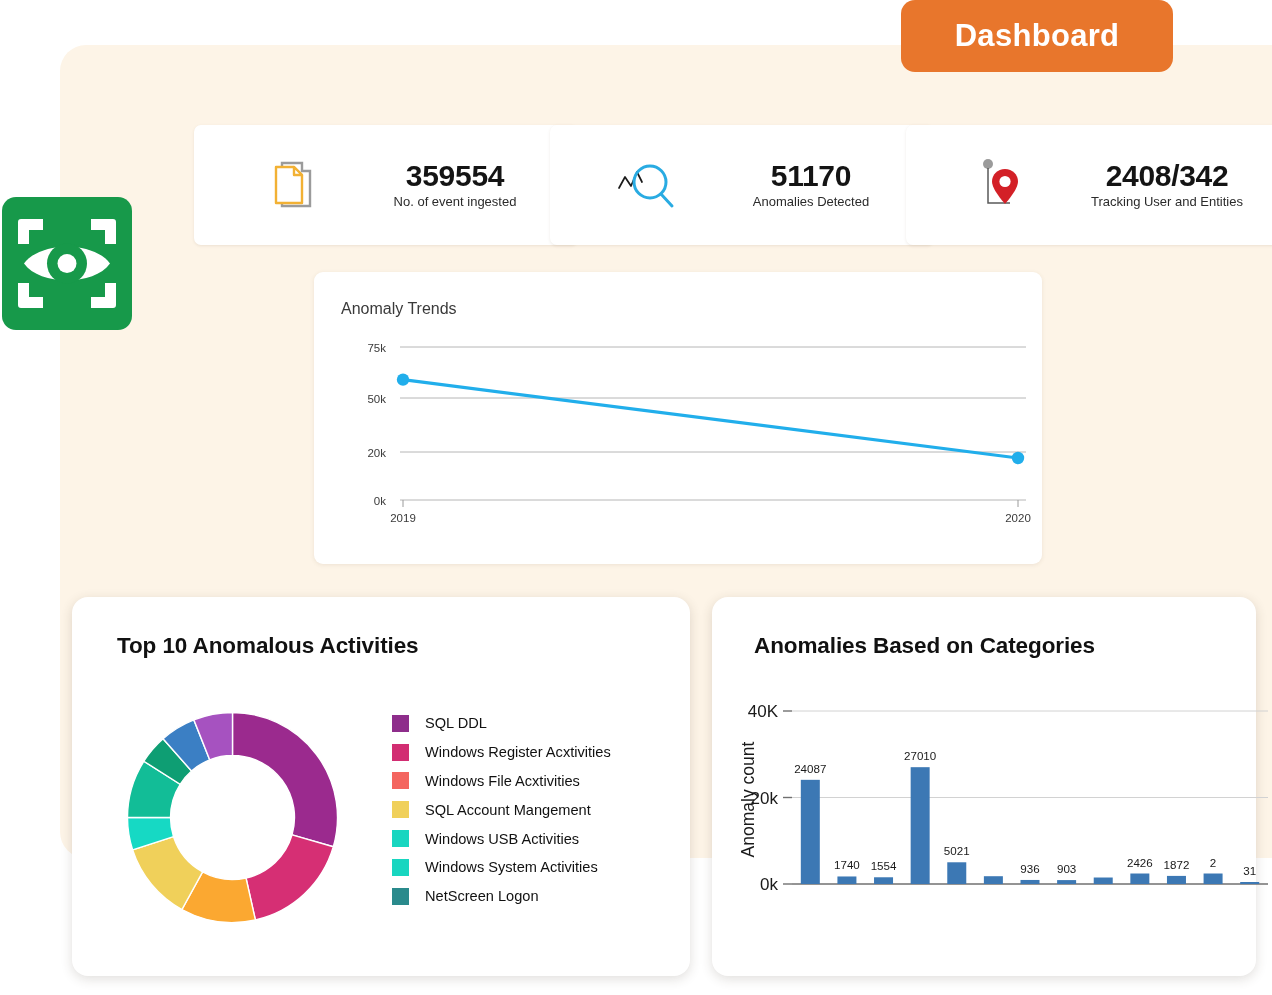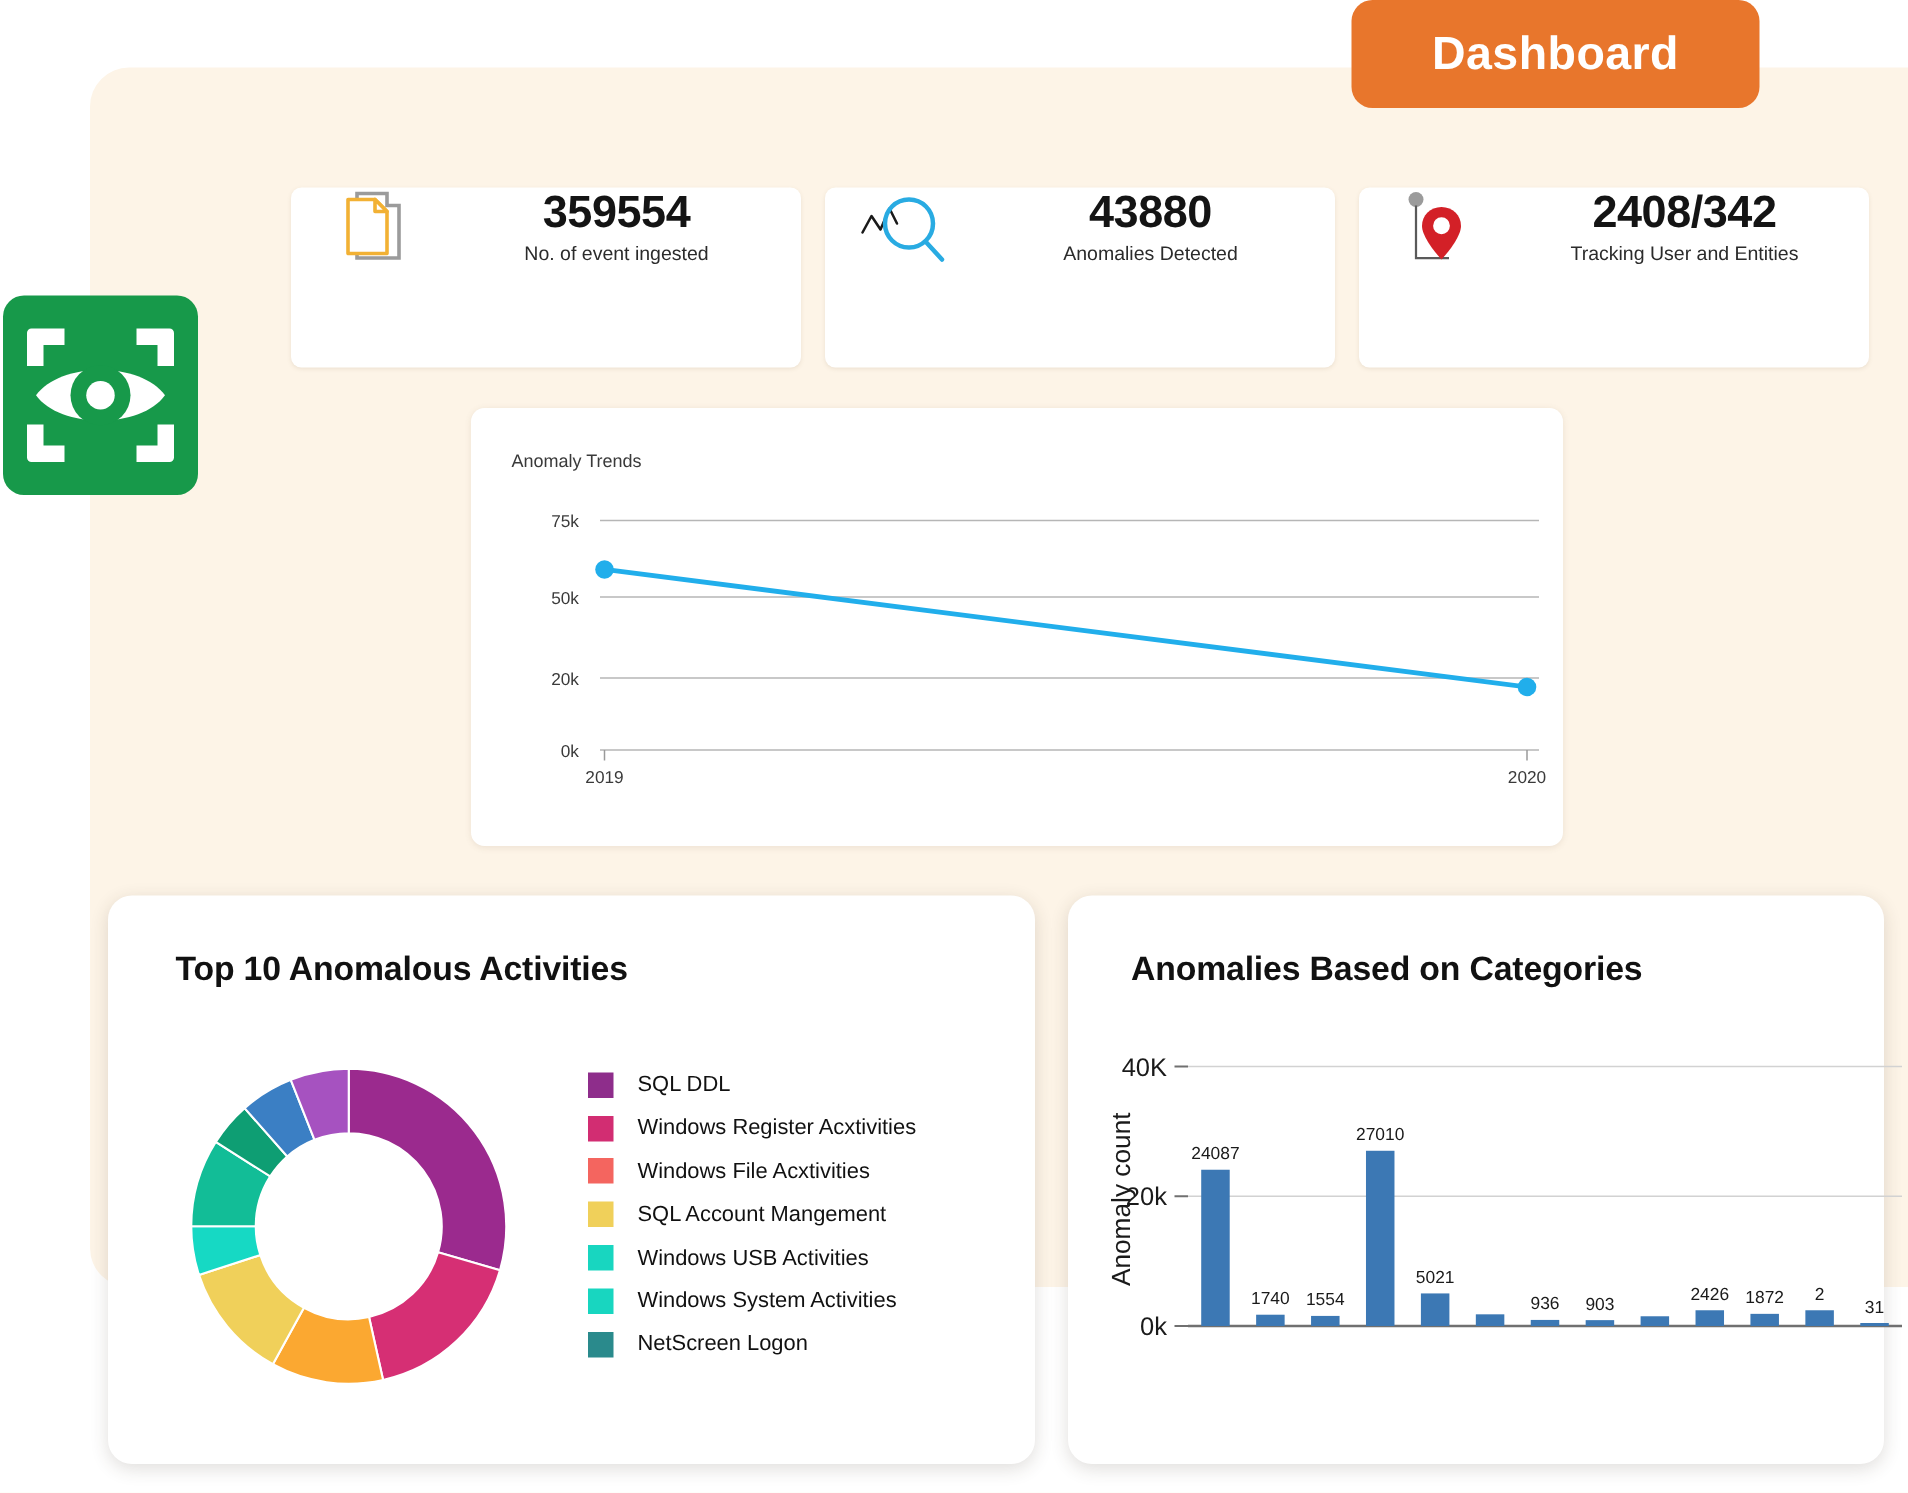"359554" .kpi-card { align-items: flex-start -> center; padding-left: none -> 44px }
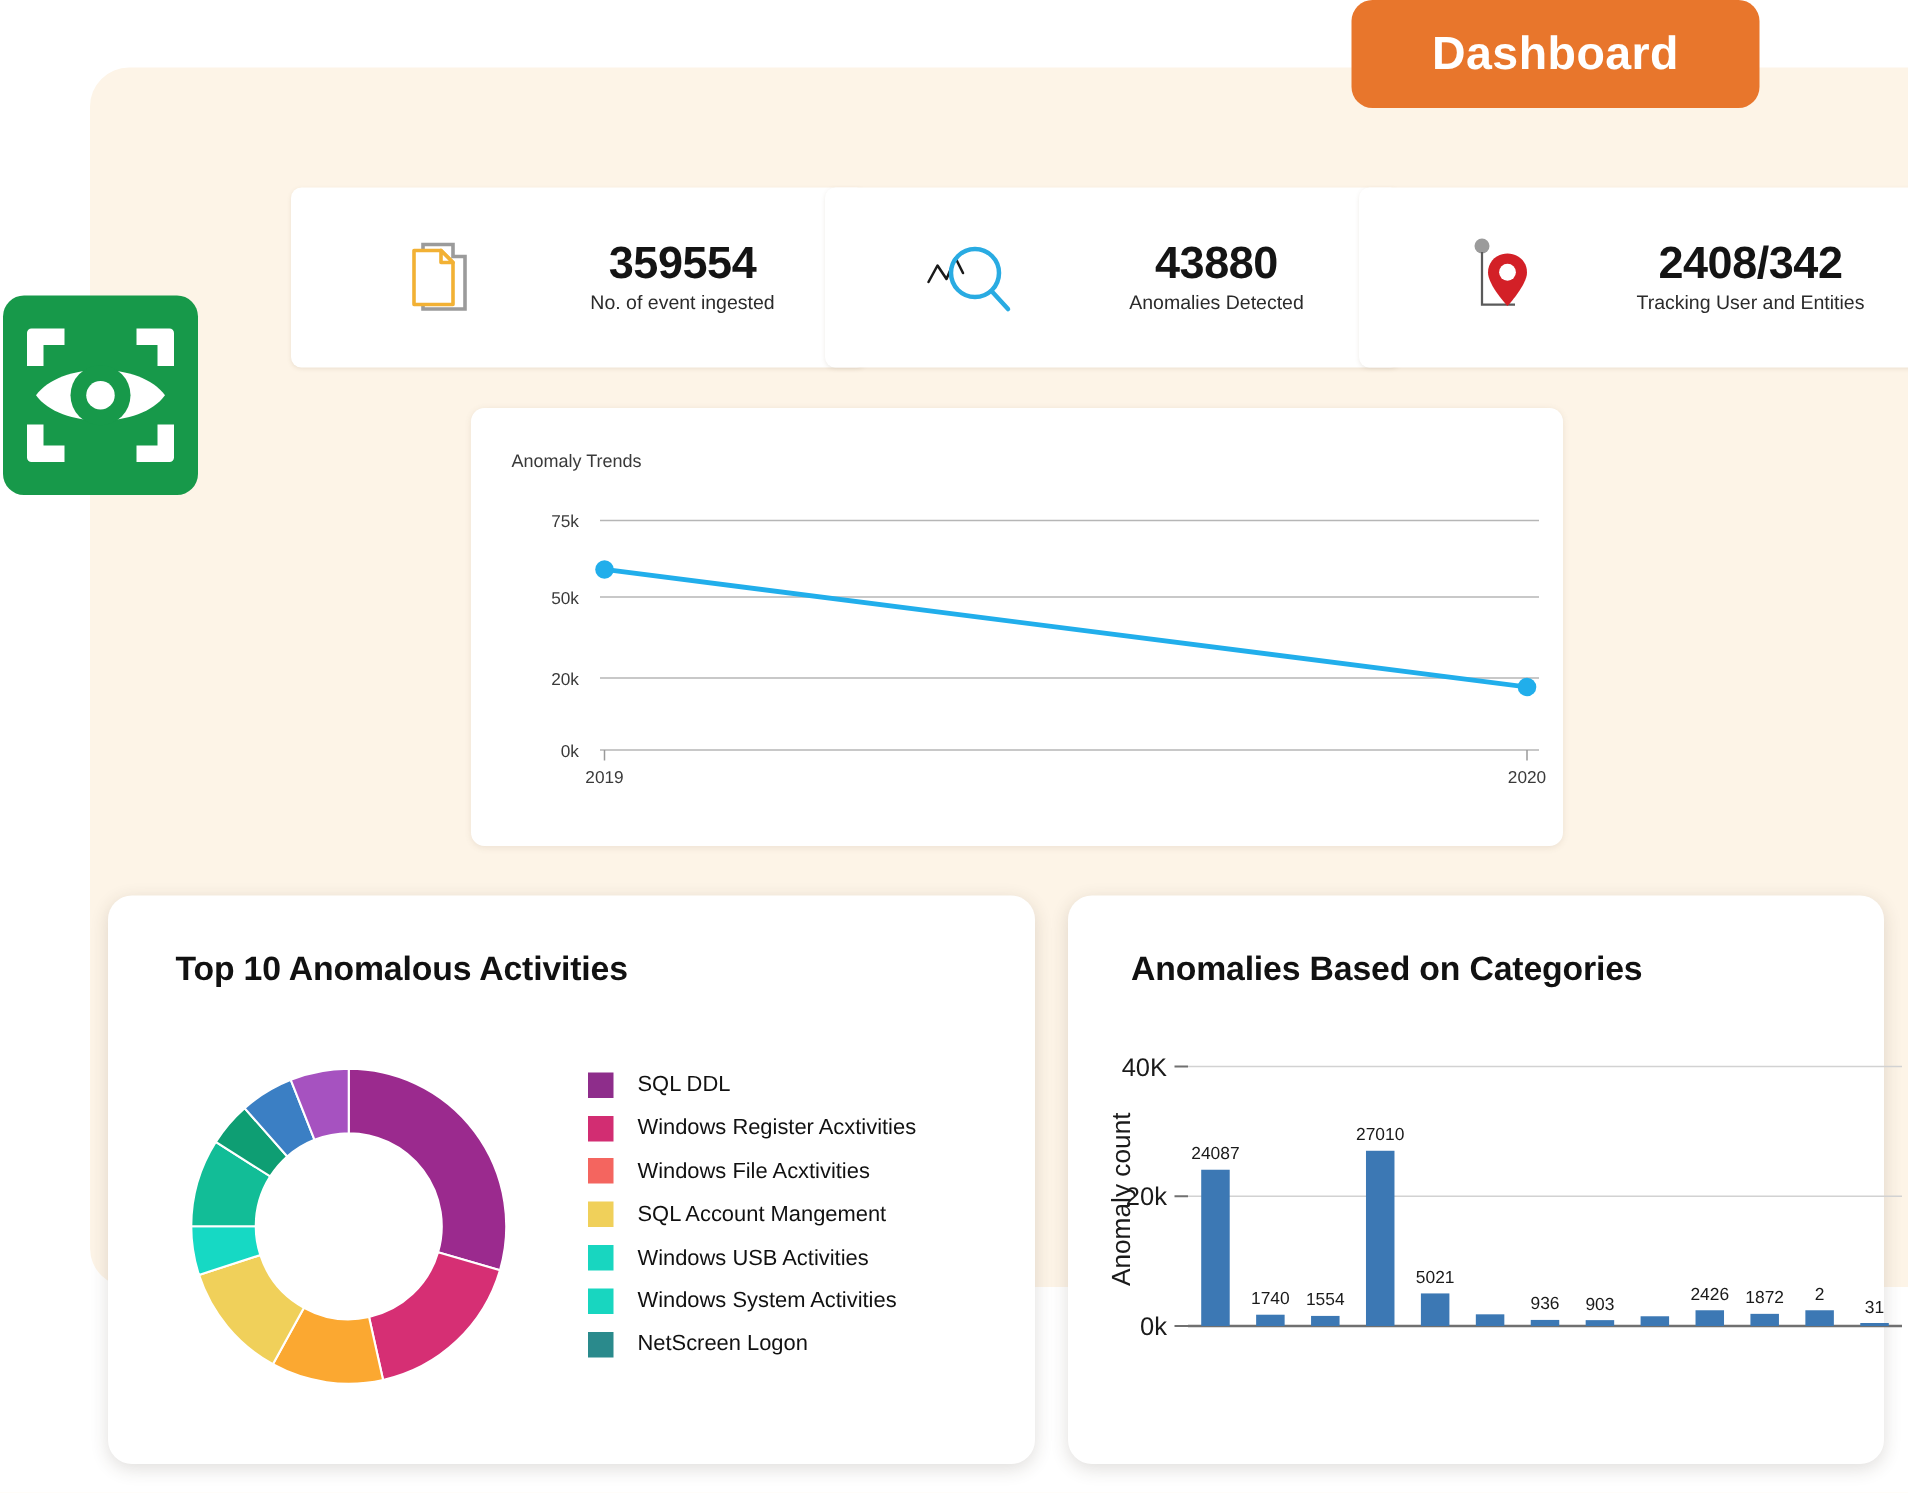"43880" div.kpi-value { text: 43880 -> 51170 }
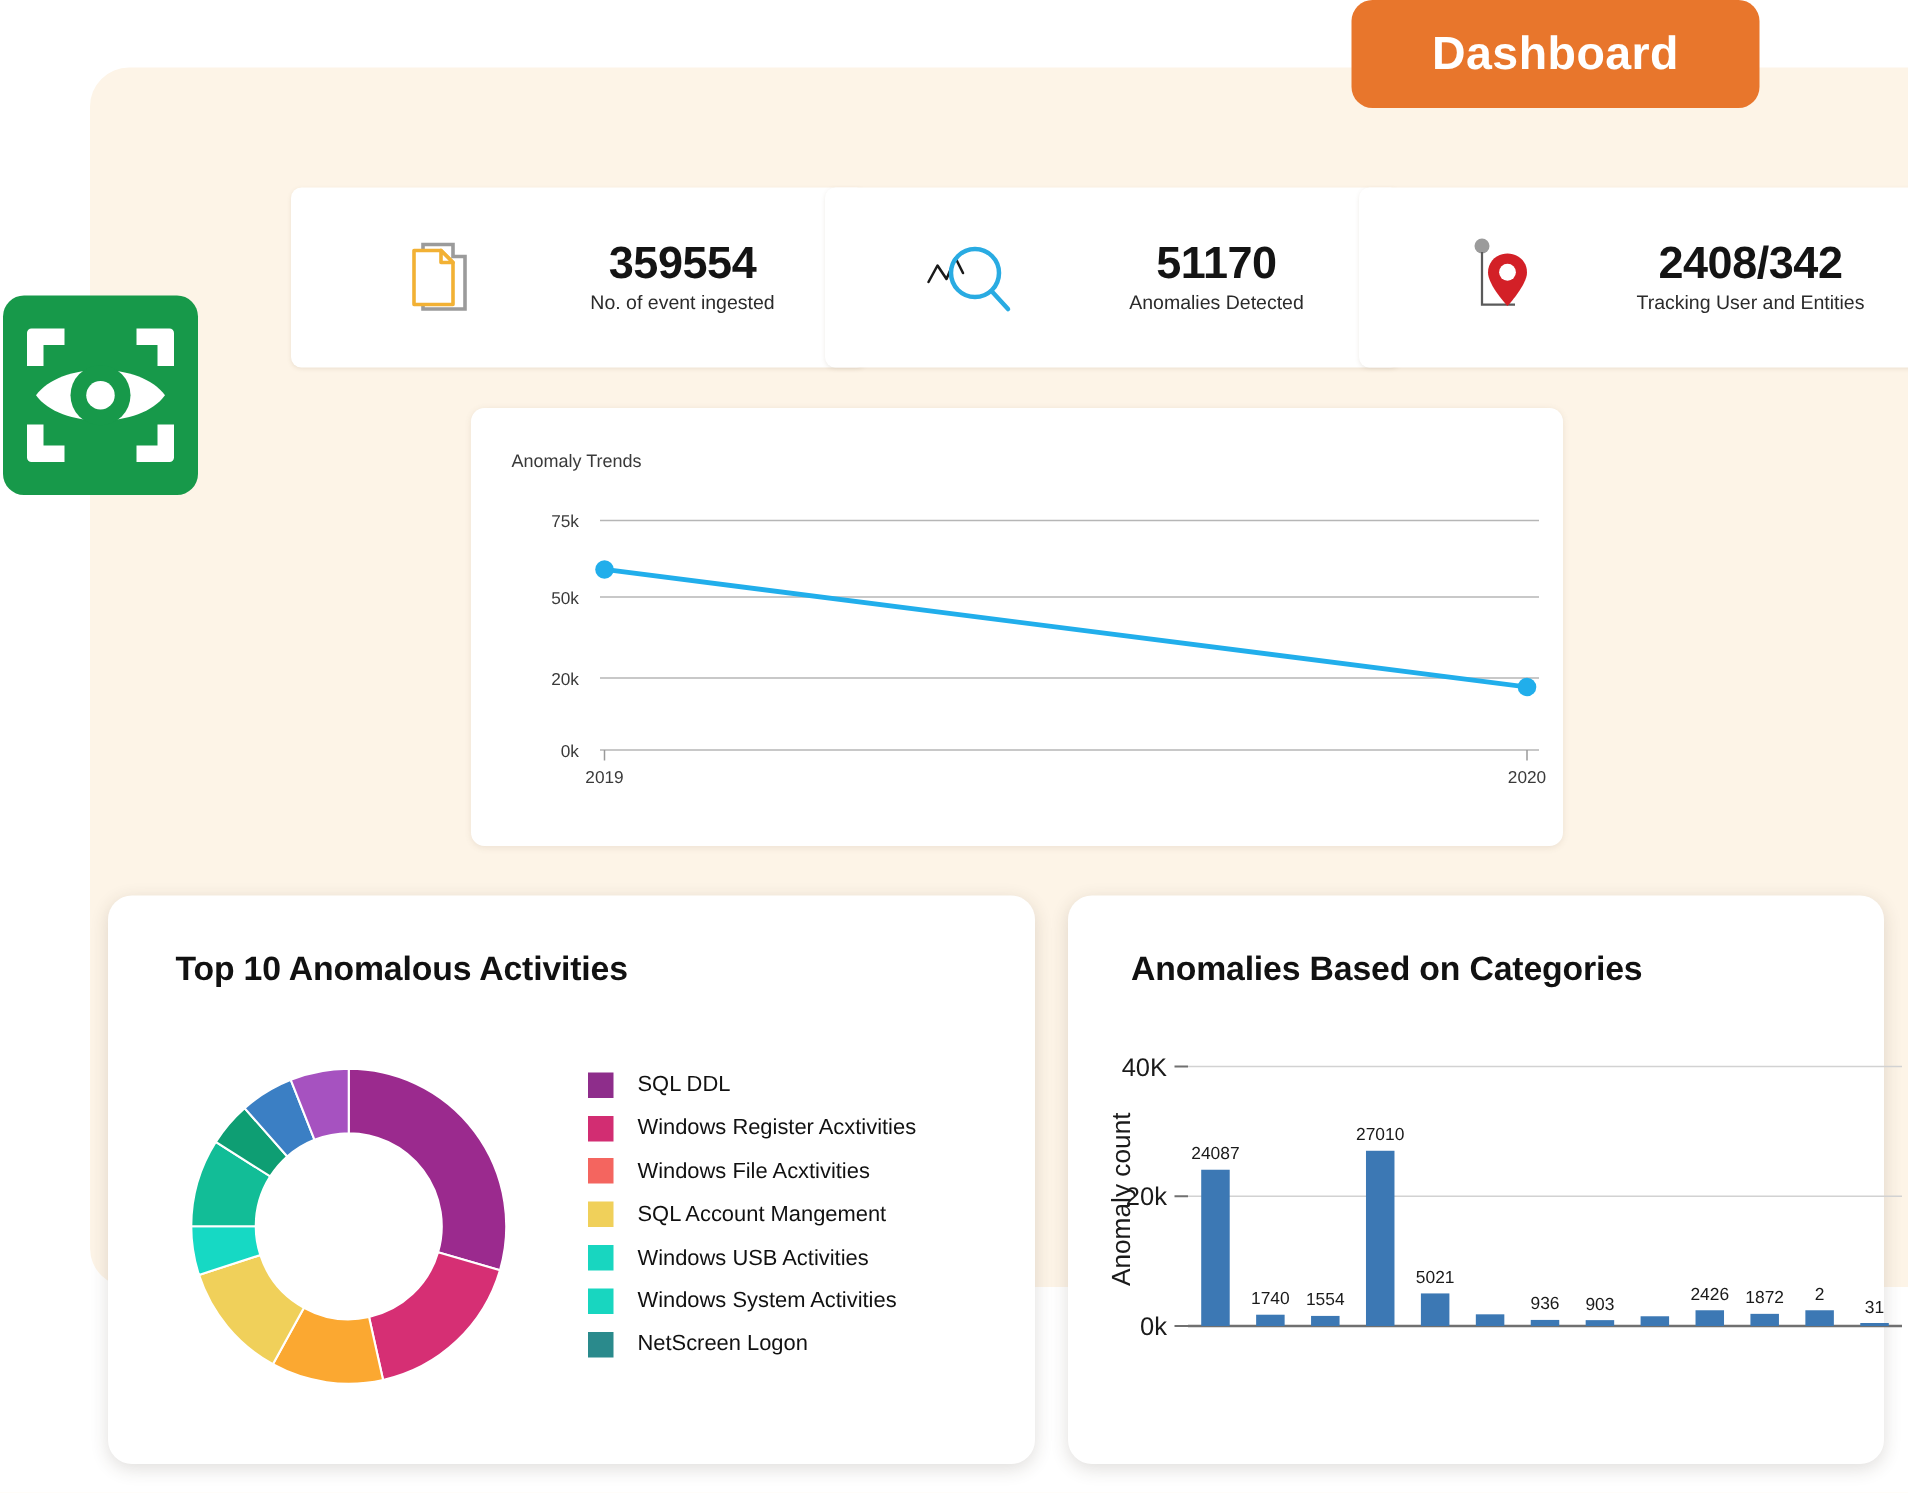"Anomaly Trends" .line-title { font-size: 12px -> 16px }
